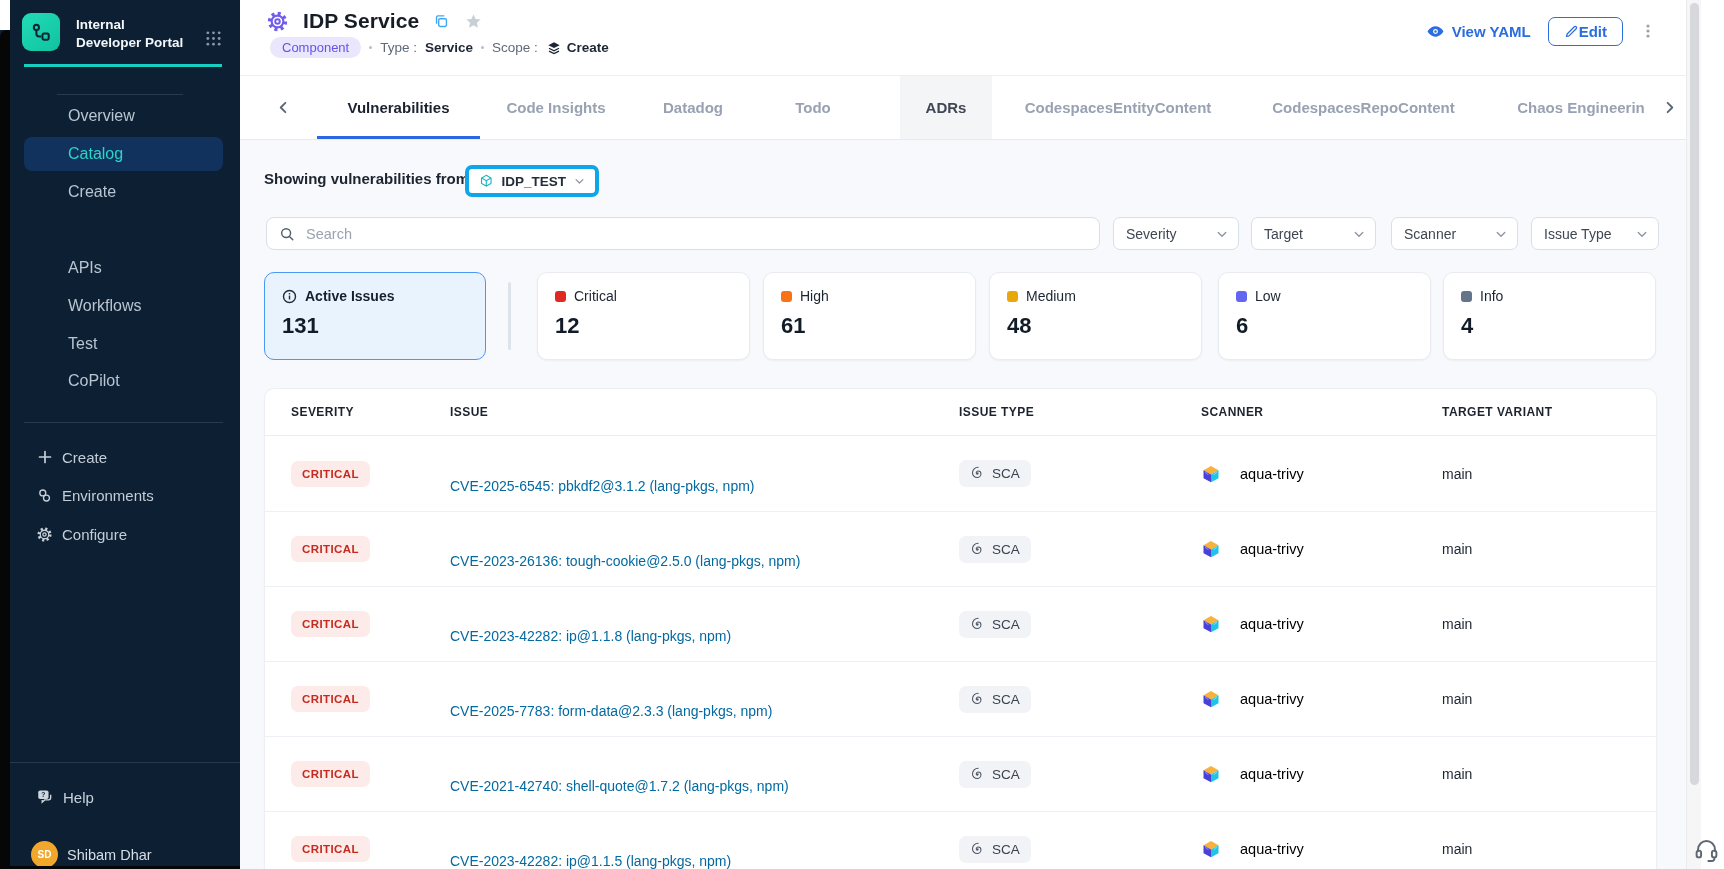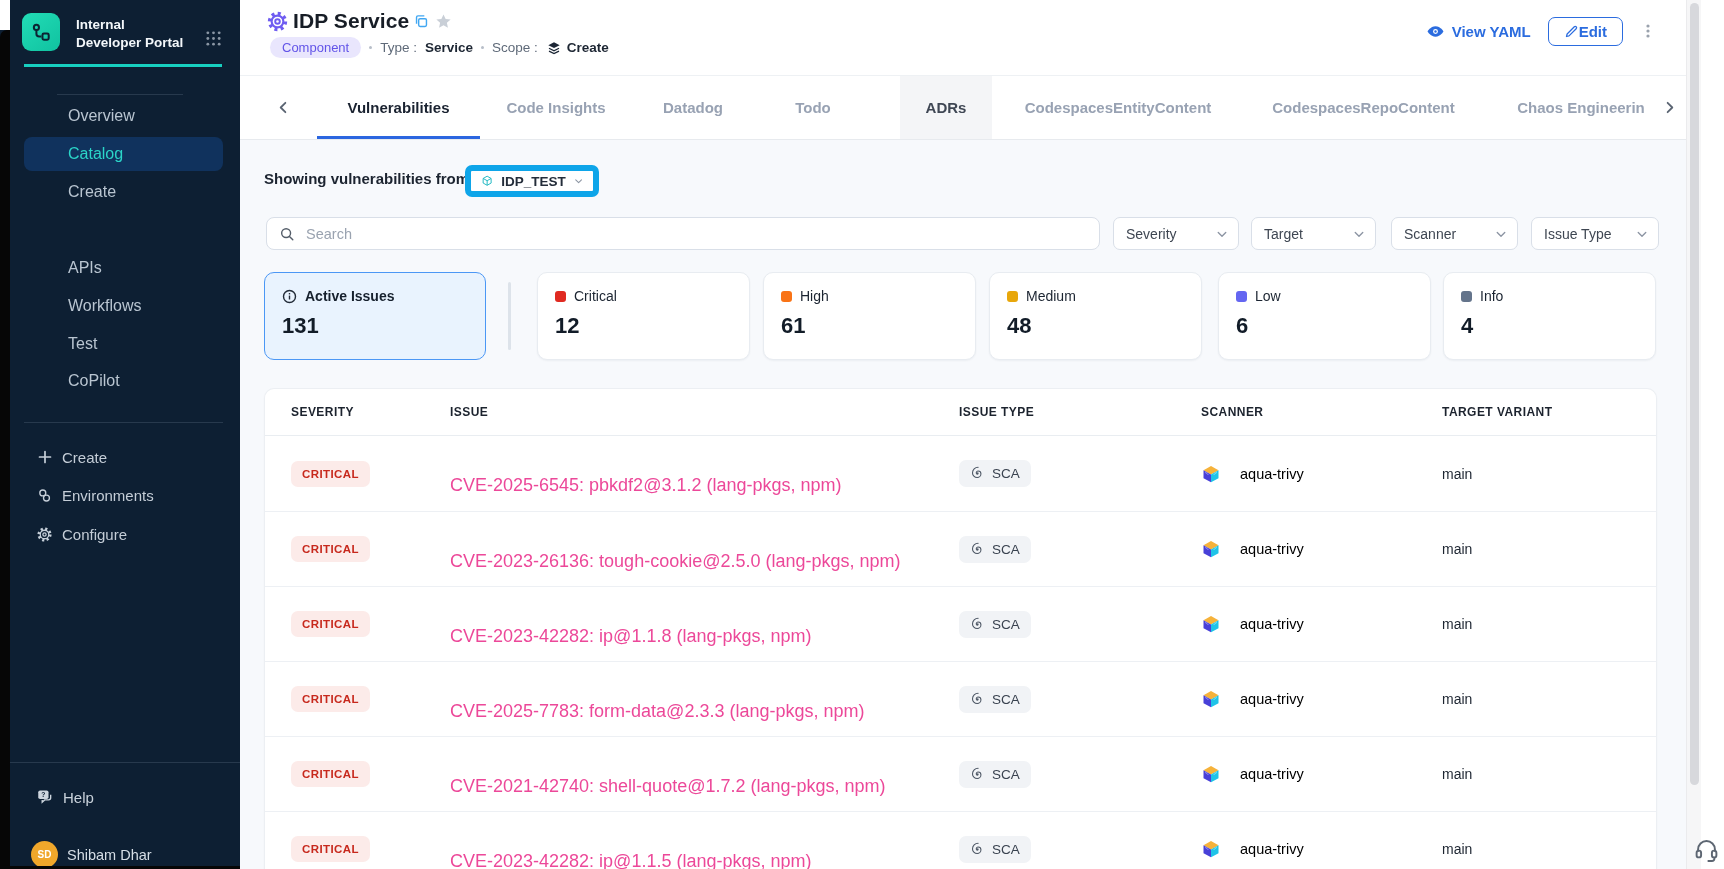"IDP Service" .title-row { gap: 4px -> 14px }
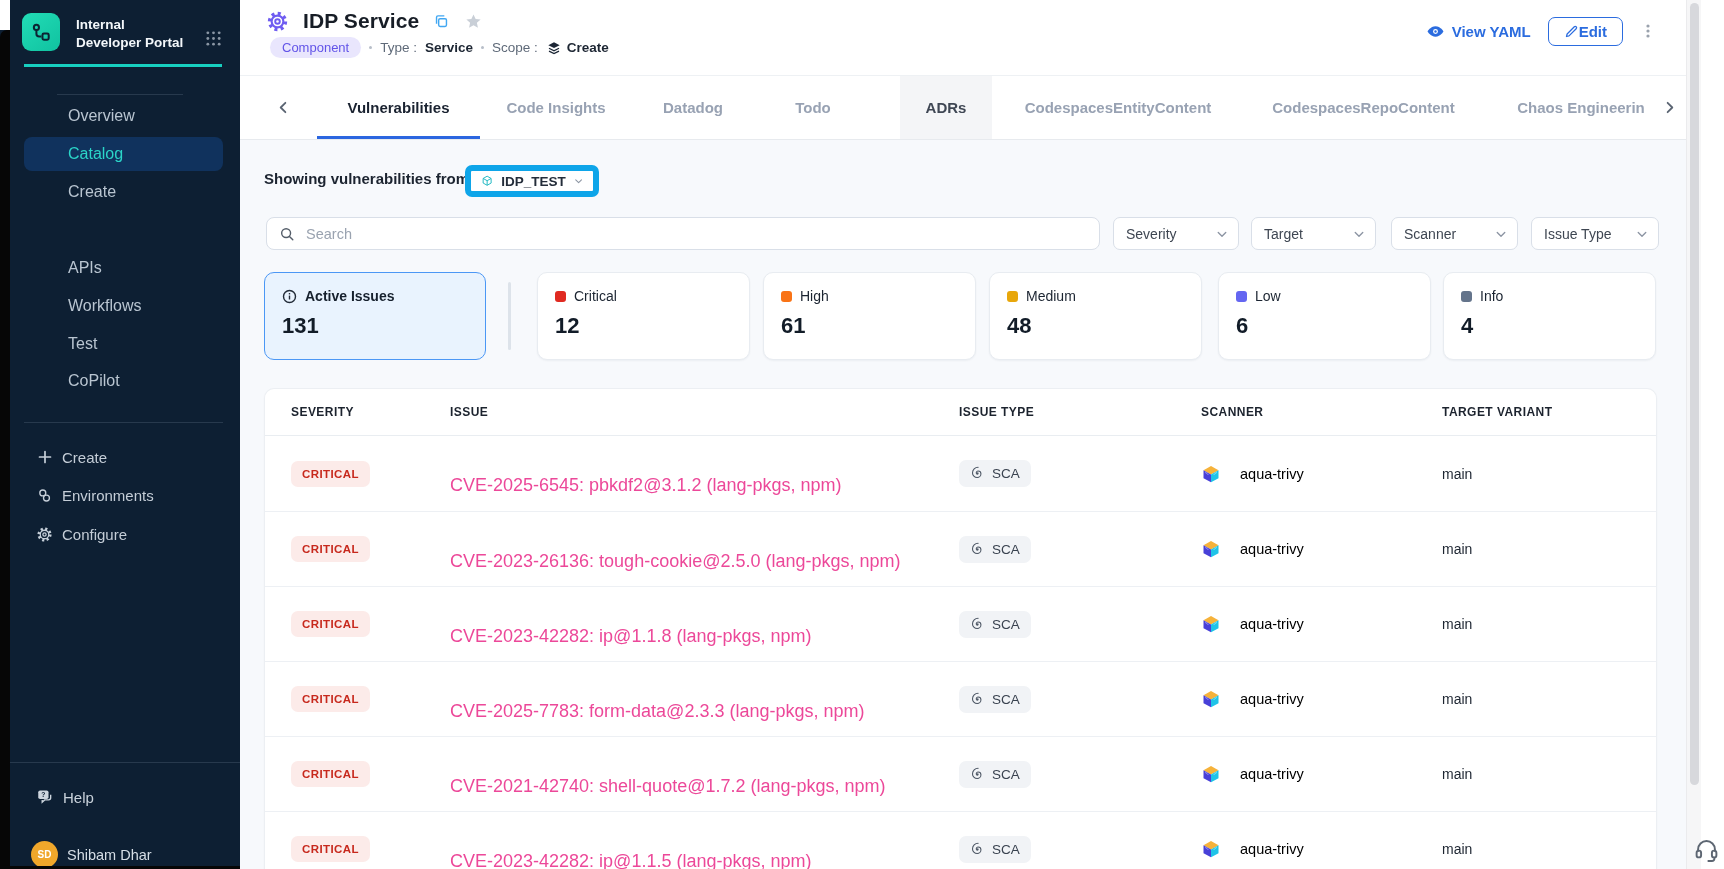"IDP_TEST" .project-dd { border: 6px solid #0ea5e9 -> 4px solid #0ea5e9 }
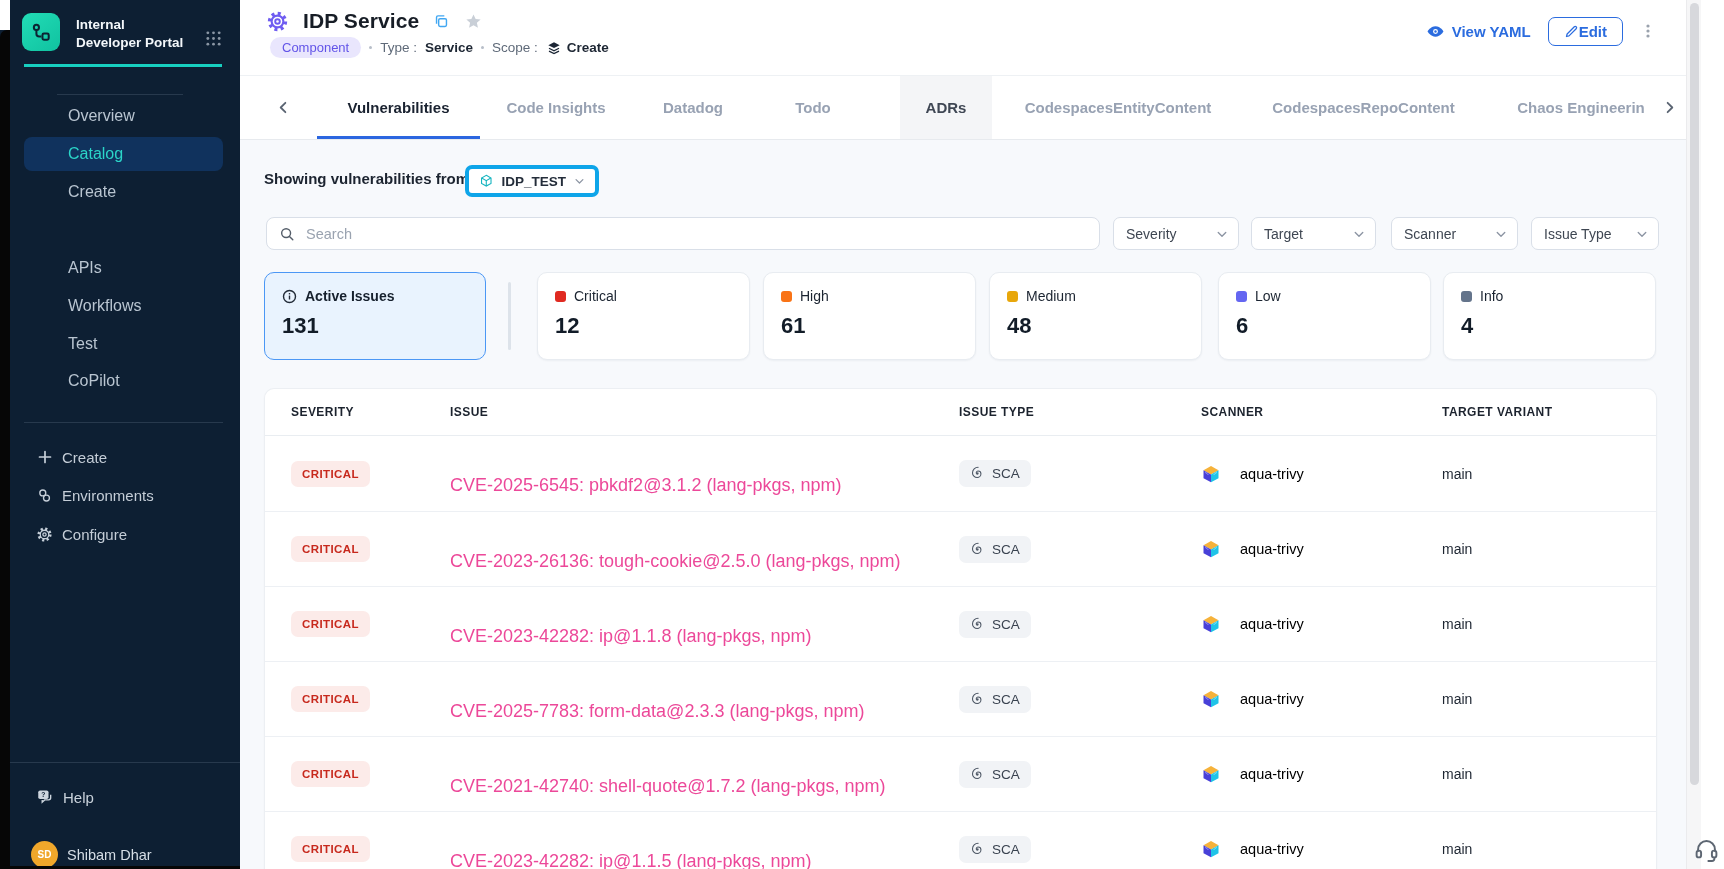"CVE-2025-6545: pbkdf2@3.1.2 (lang-pkgs," .issue-text { color: #ec4899 -> #0369a1; font-size: 18px -> 14px }
